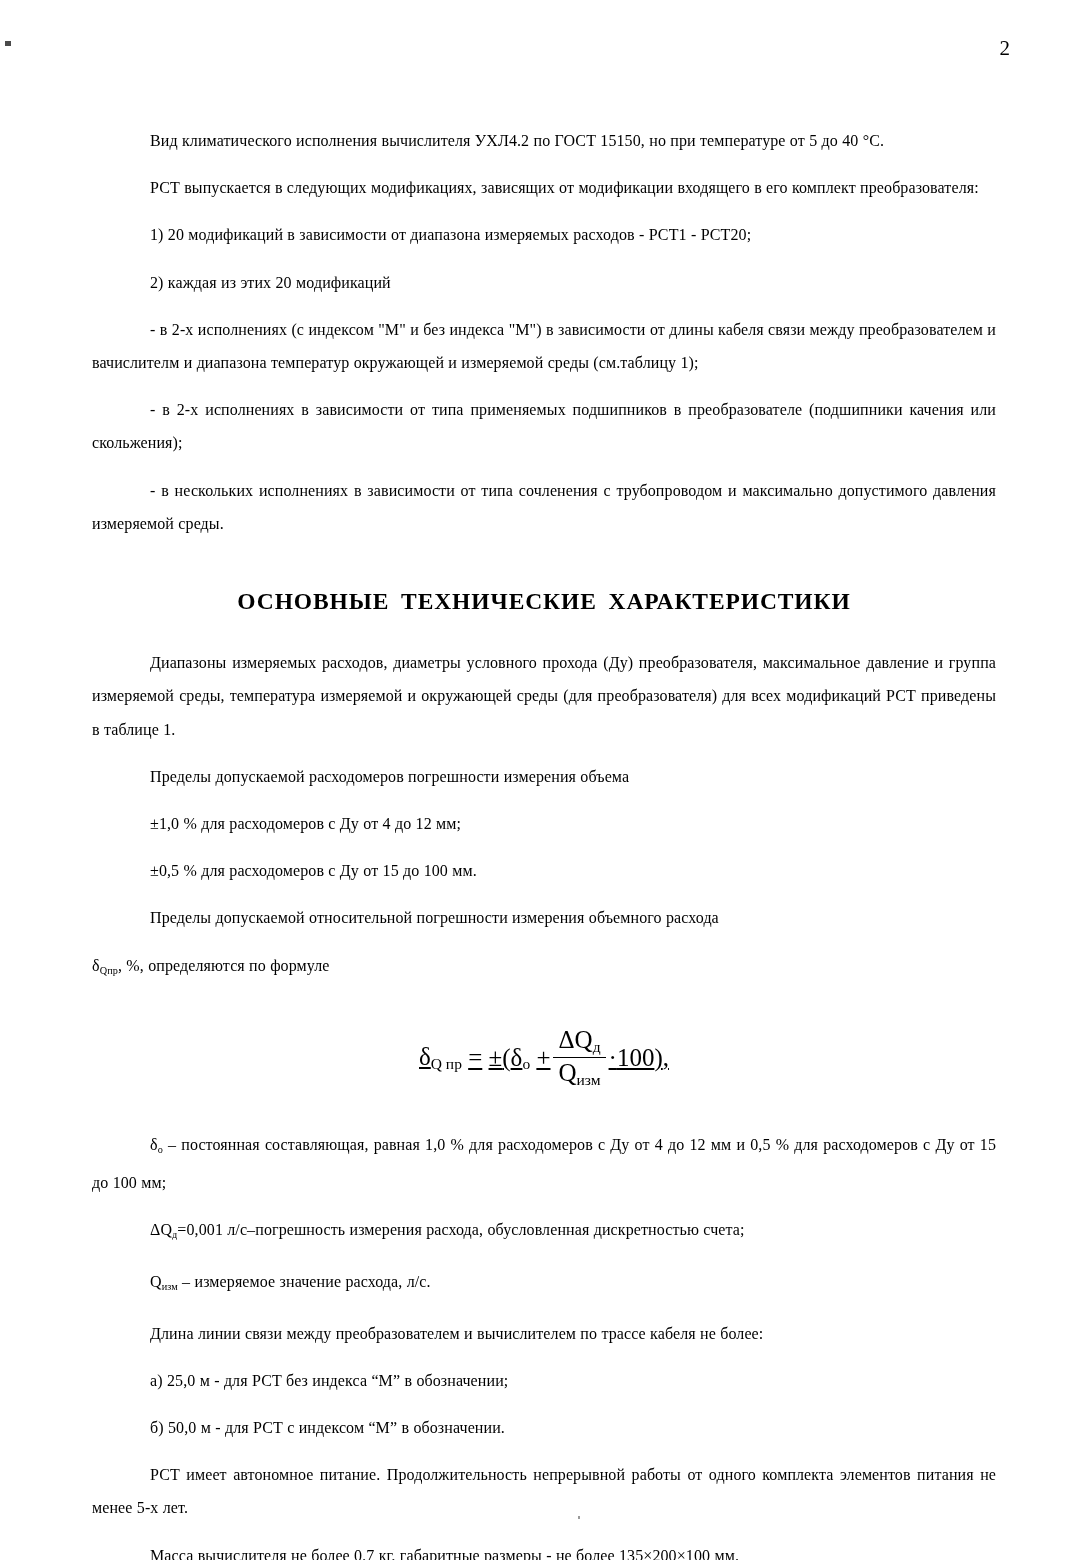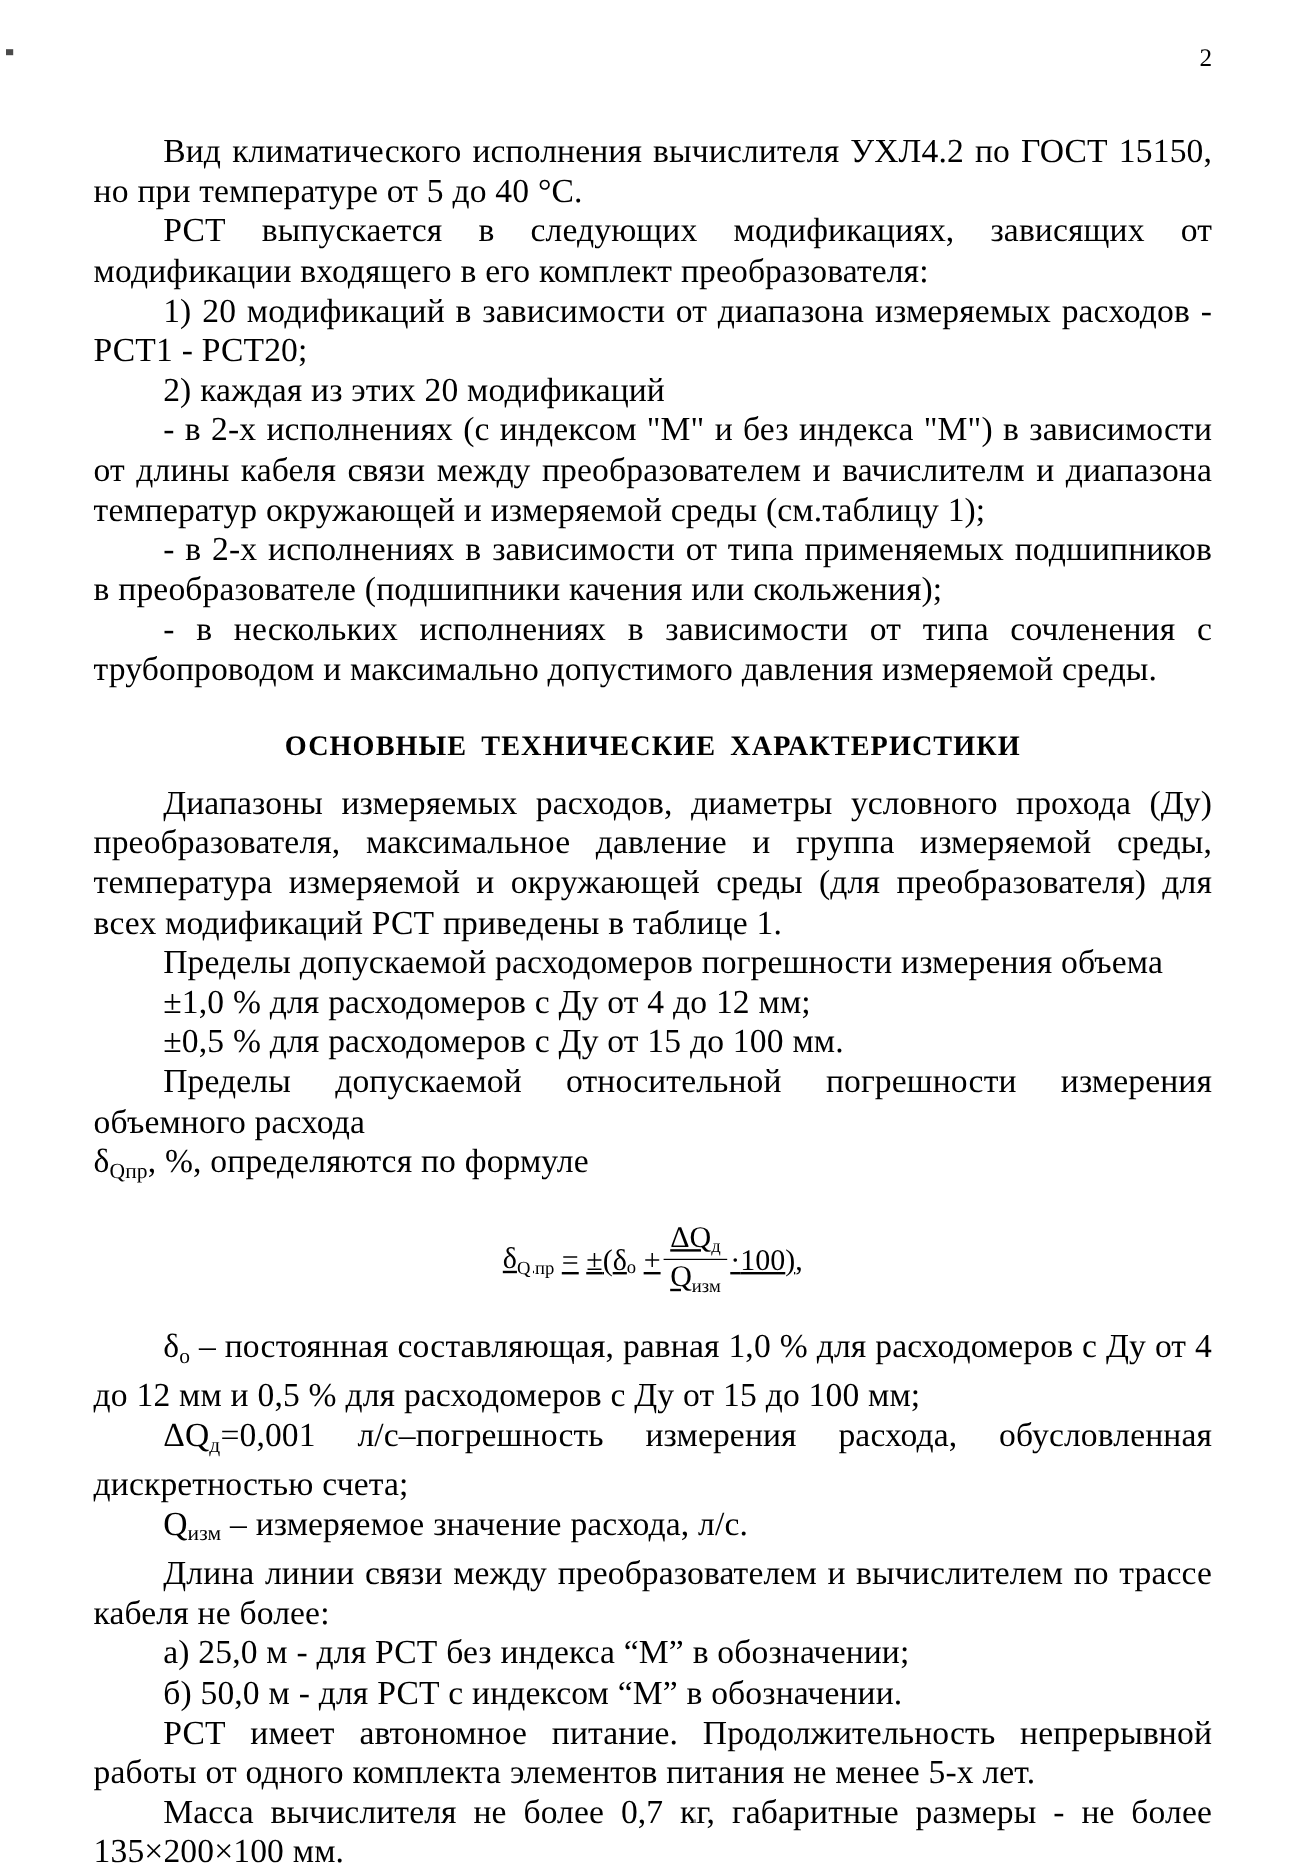"Вид климатического исполнения" p.t { font-size: 28px -> 16px; margin: 0 -> 14px }
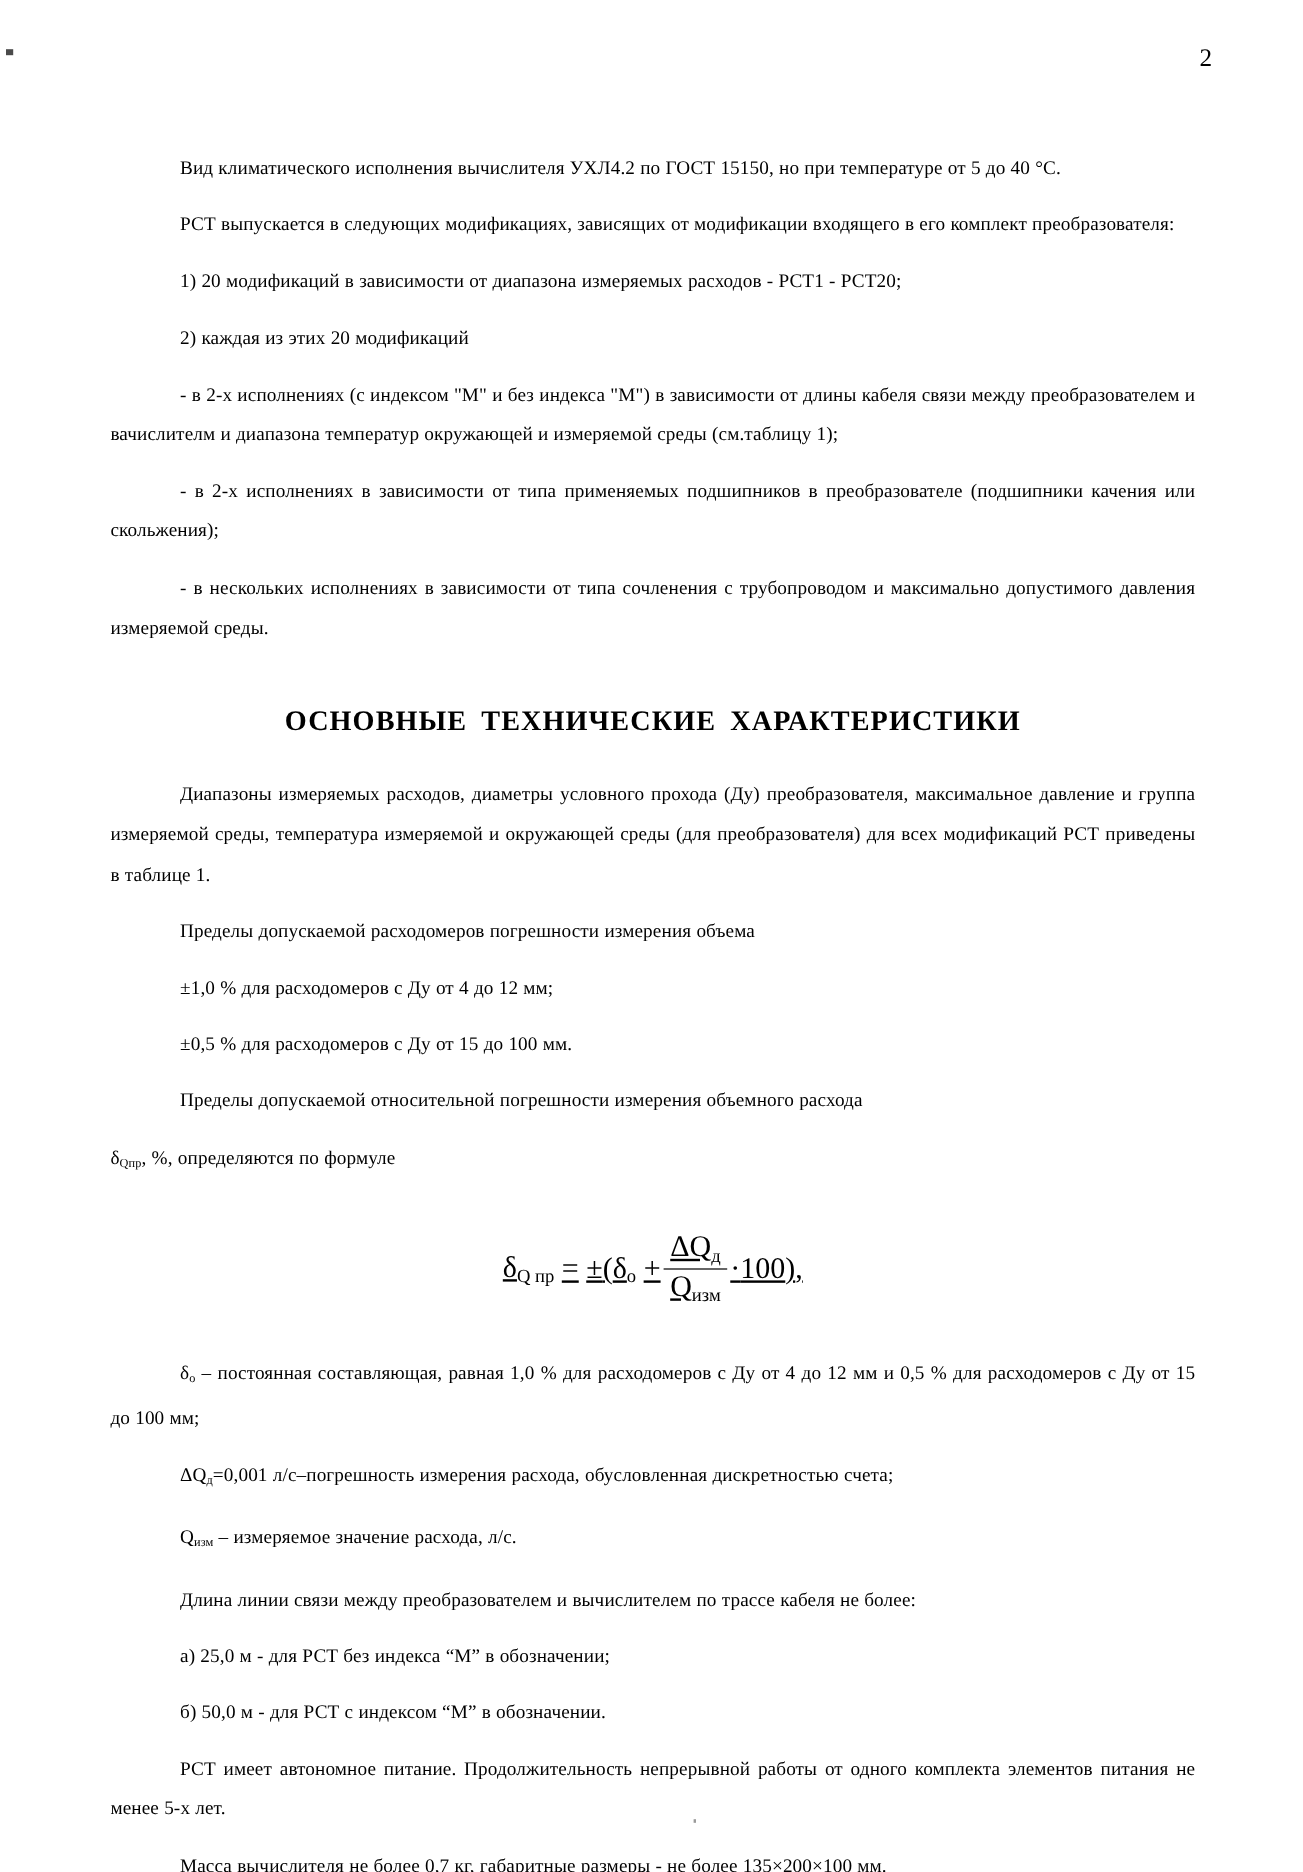"ΔQд" .frac { text-decoration: underline -> none }
